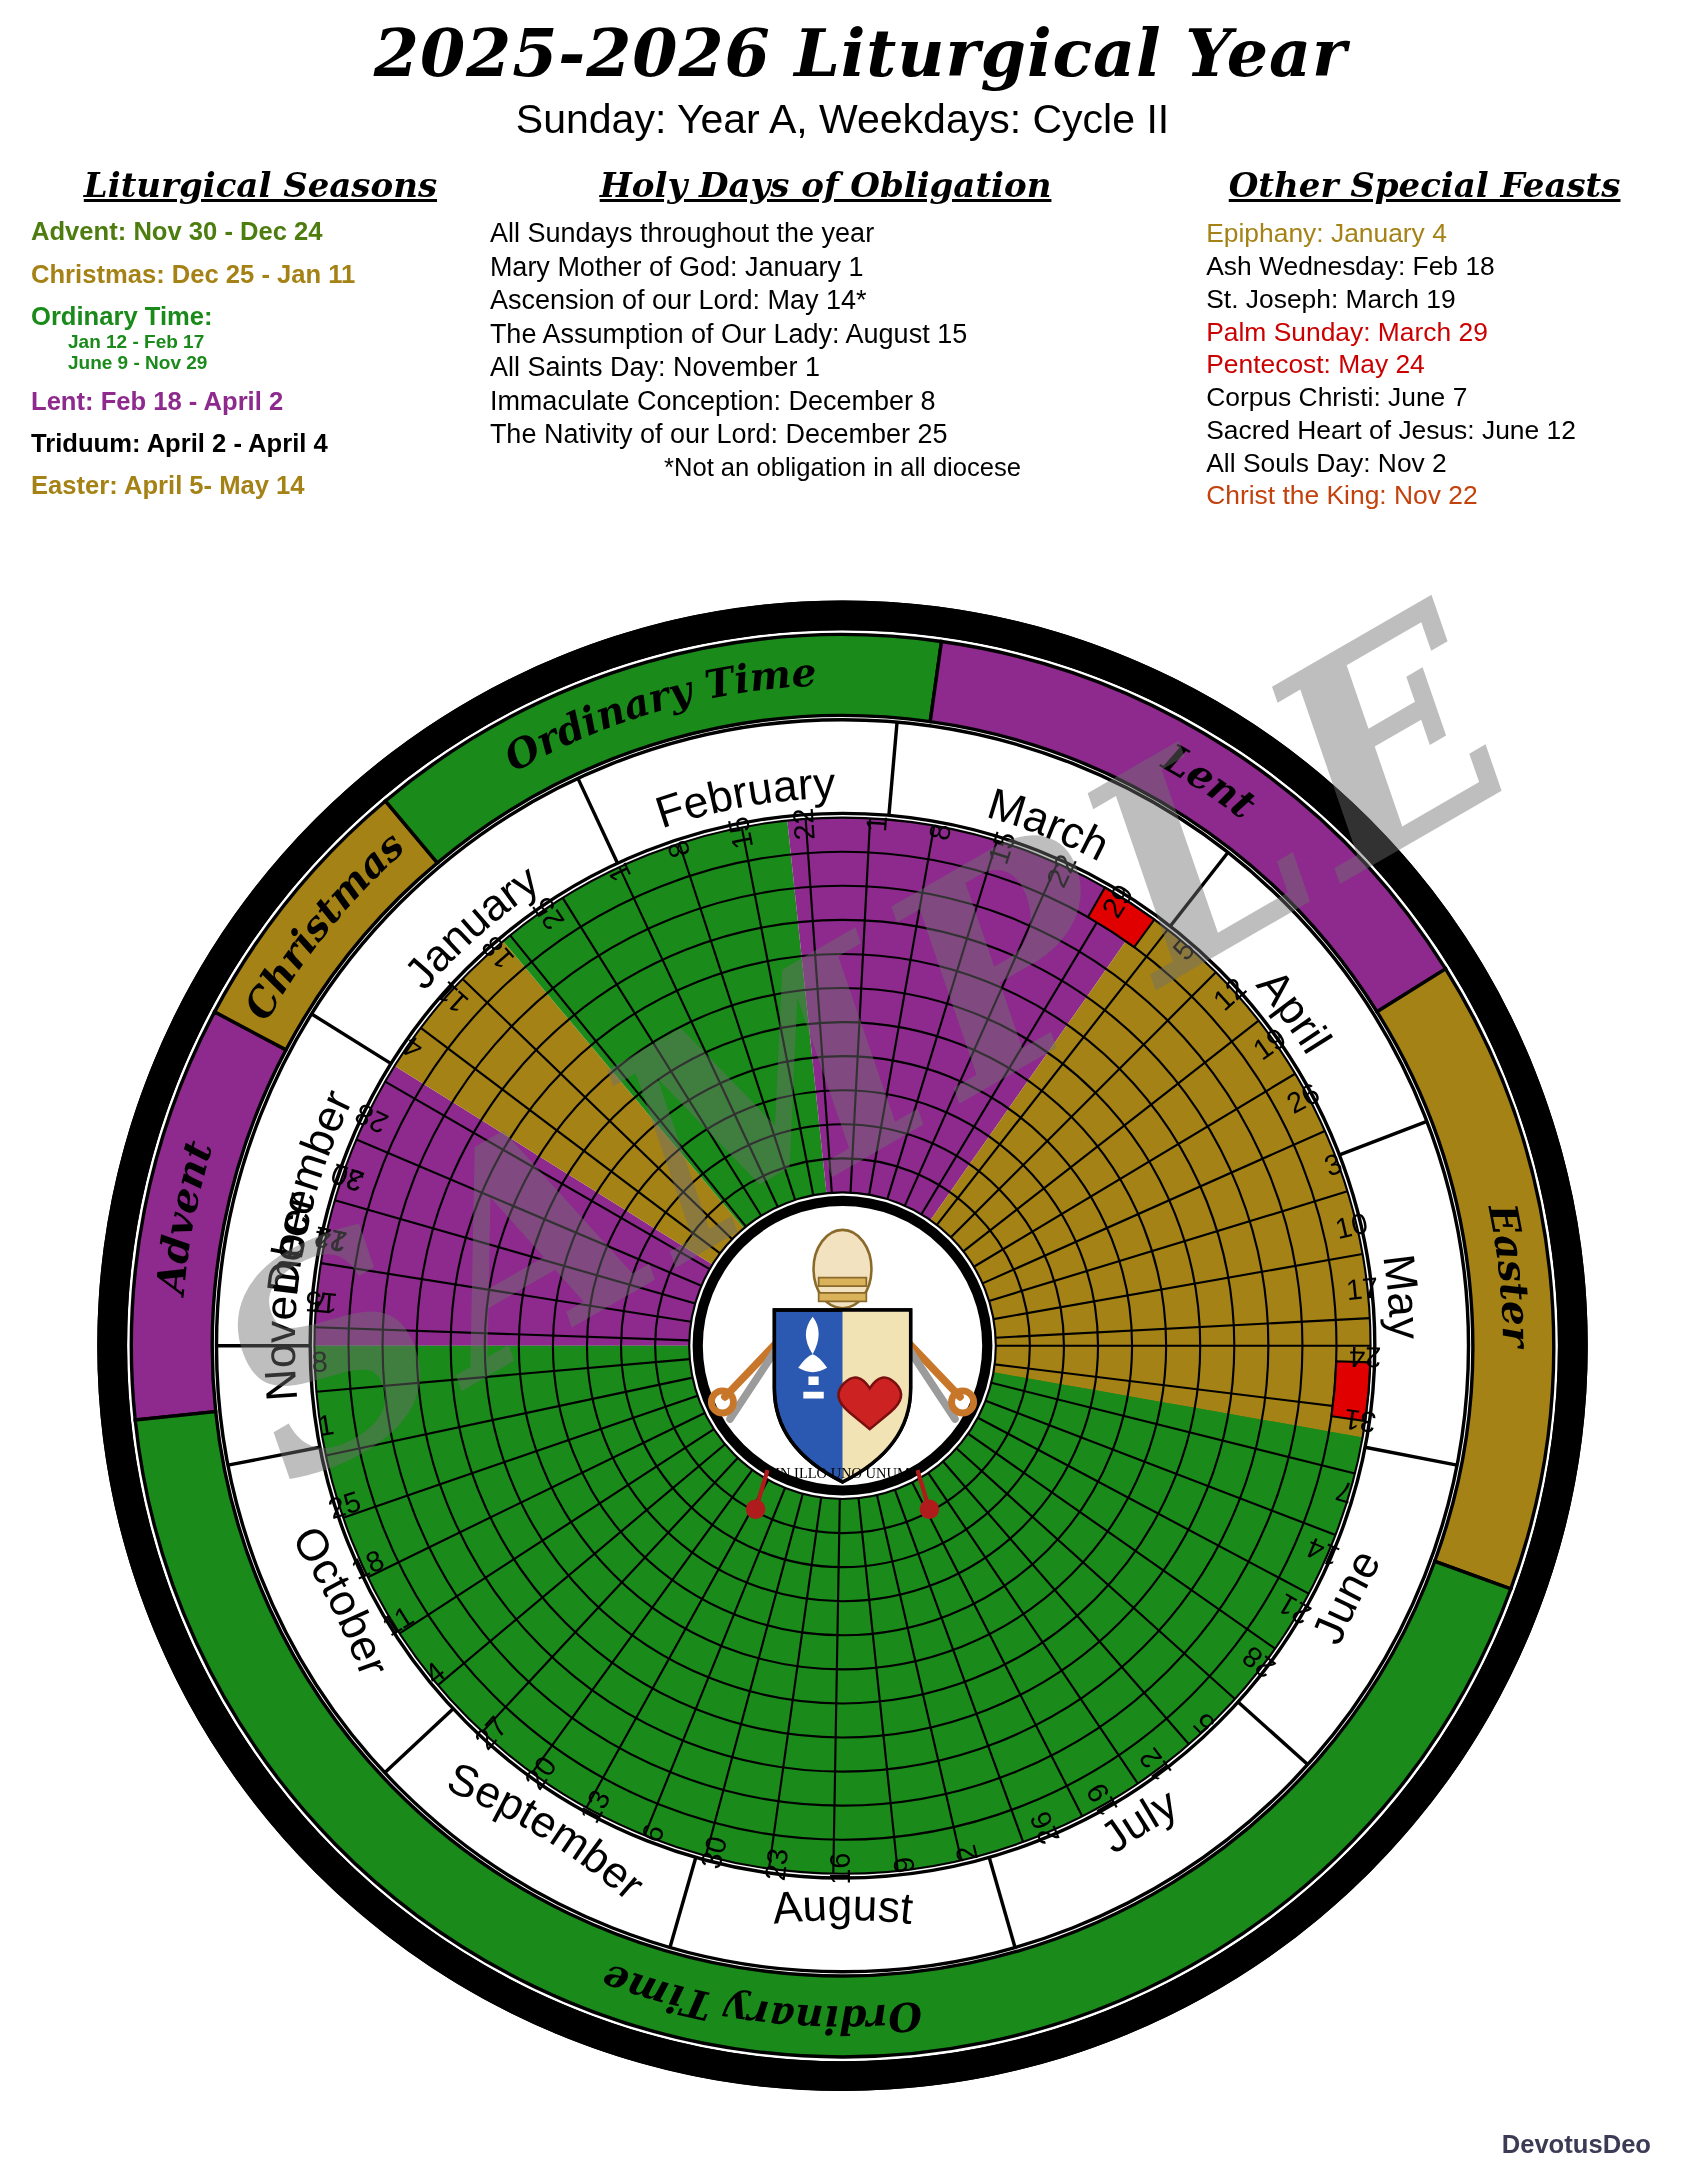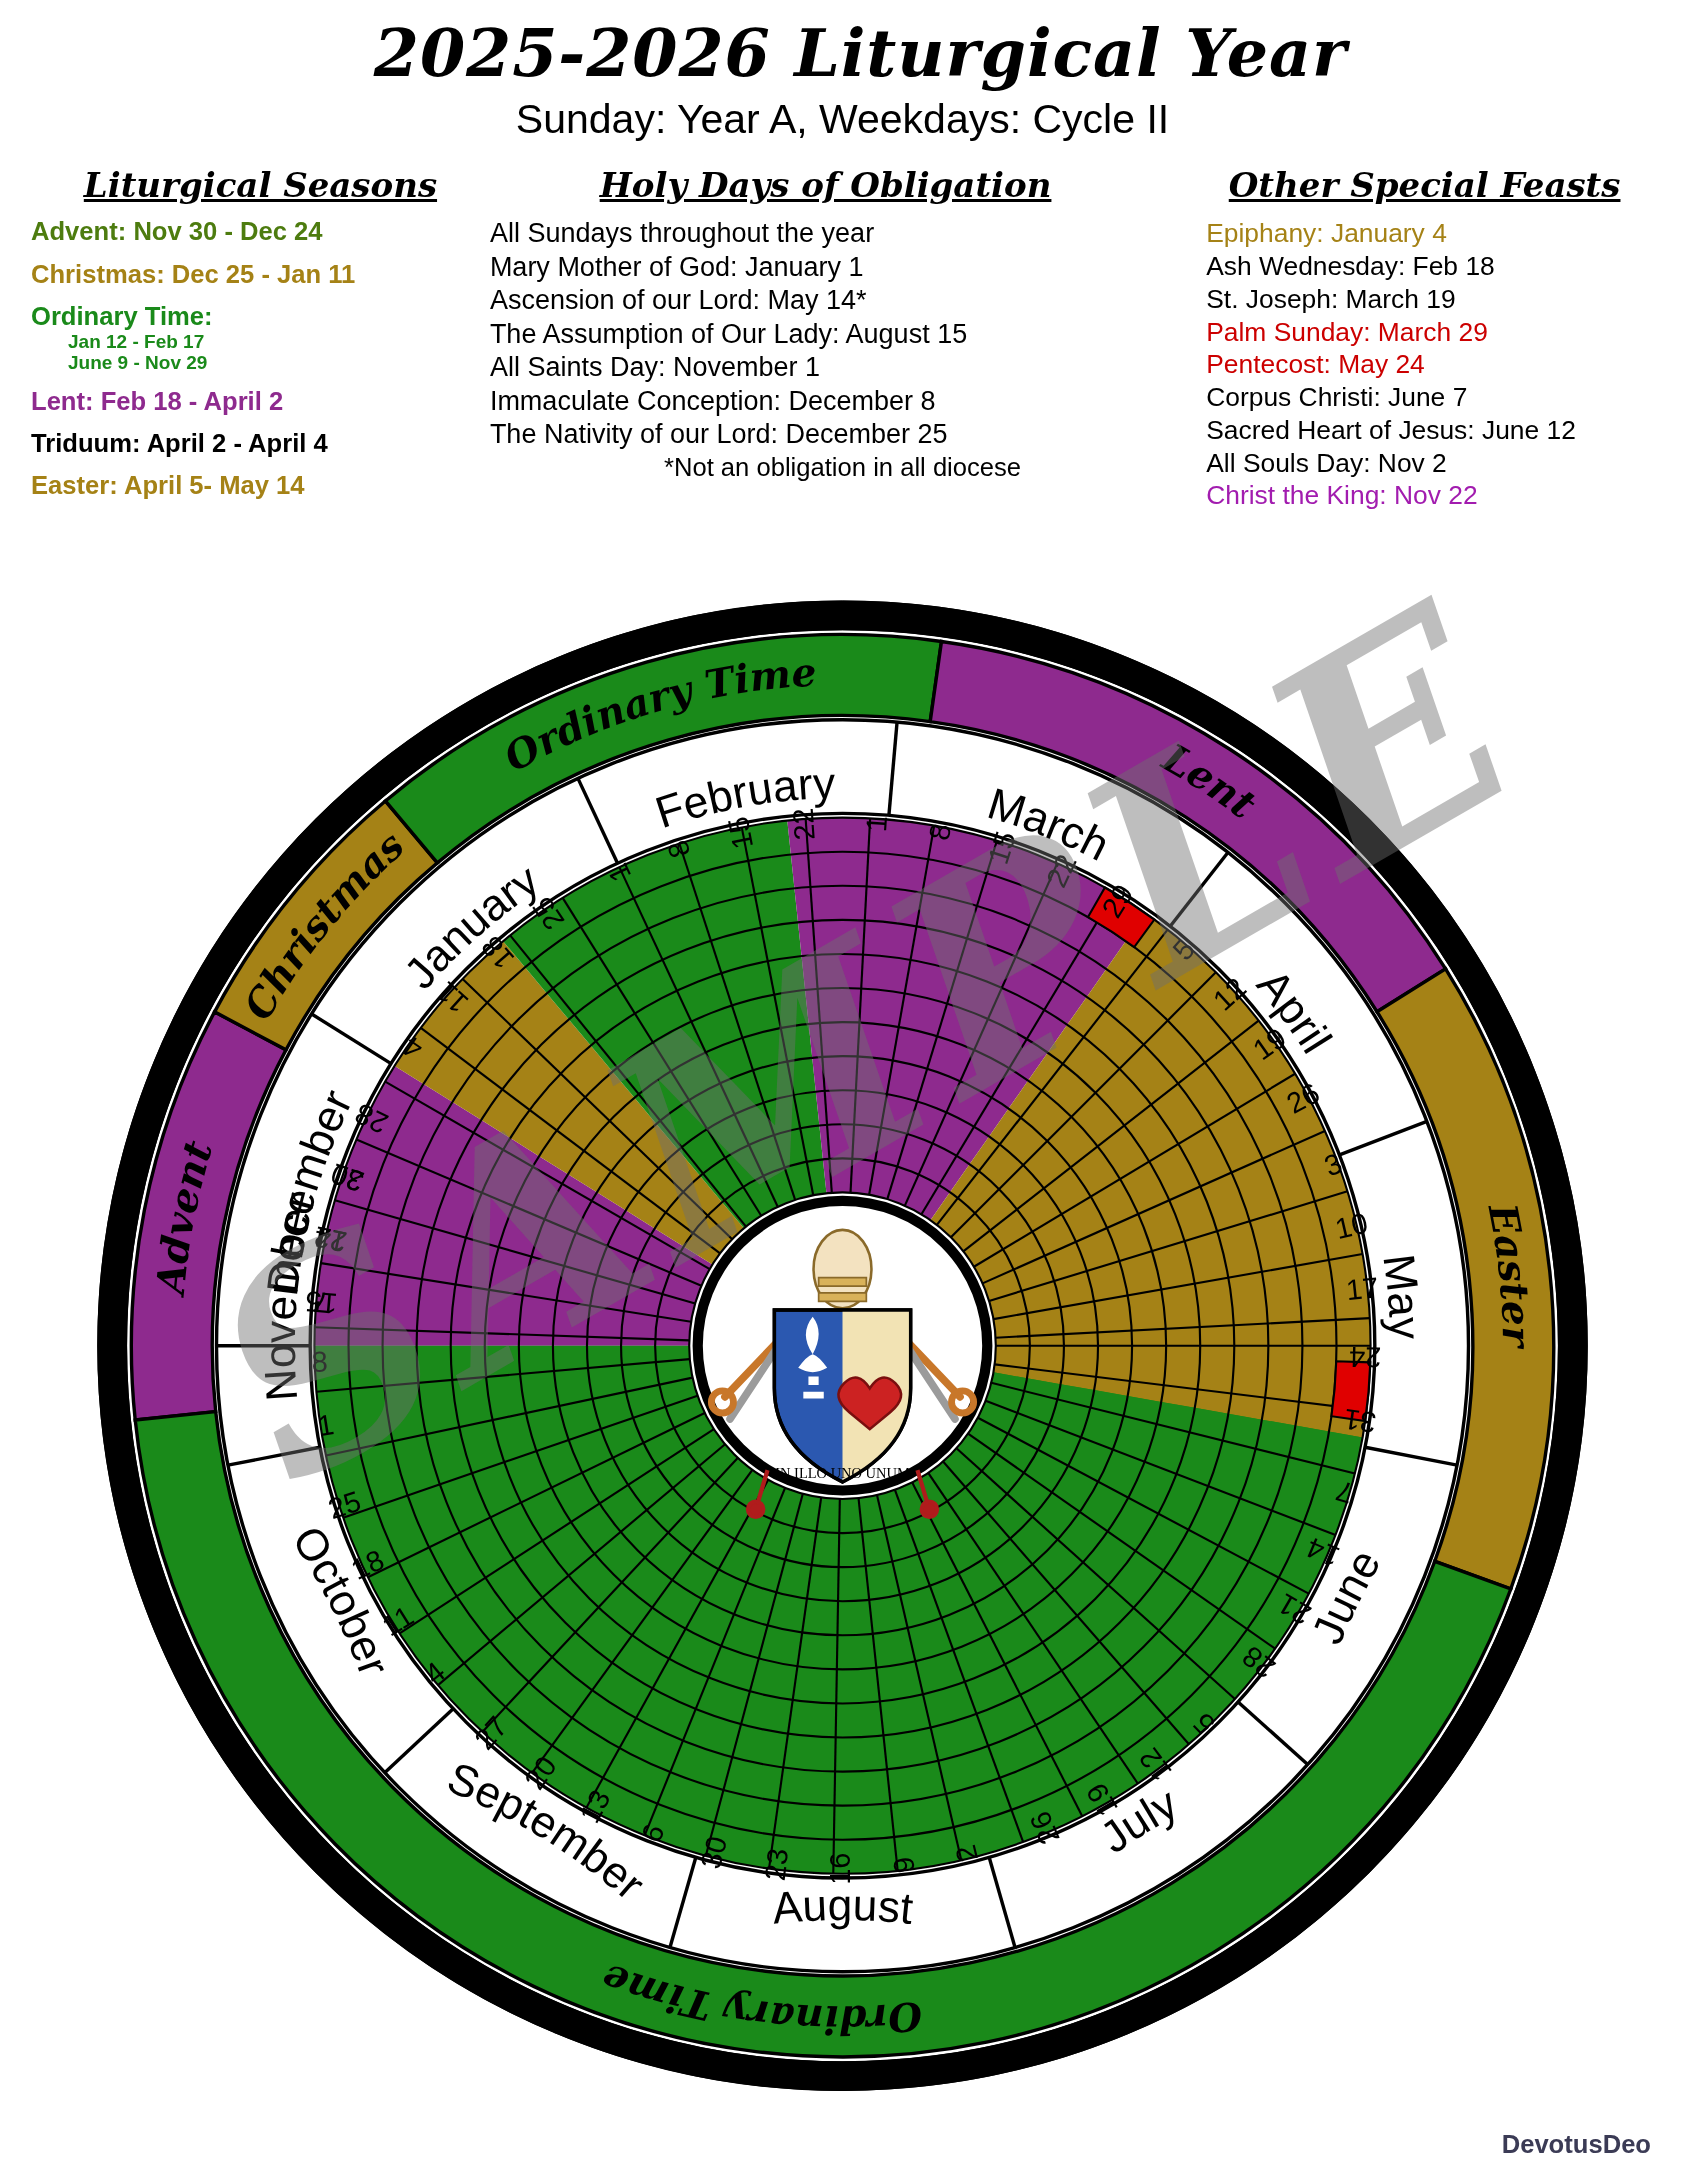"Christ the King: Nov 22" div.feast-line { color: #a21caf -> #c2410c }
